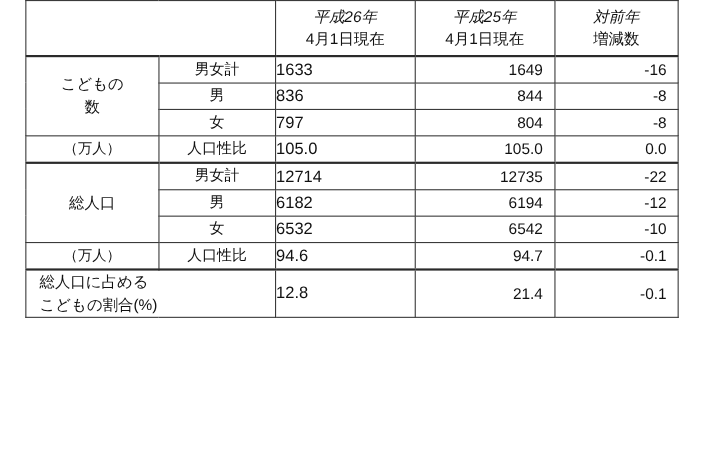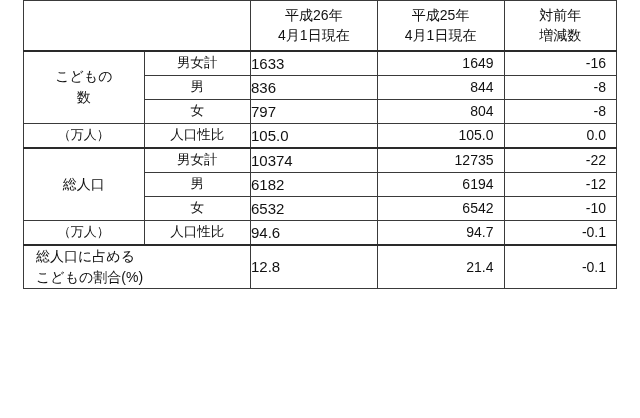"平成26年" .hdr .l1 { font-style: none -> italic }
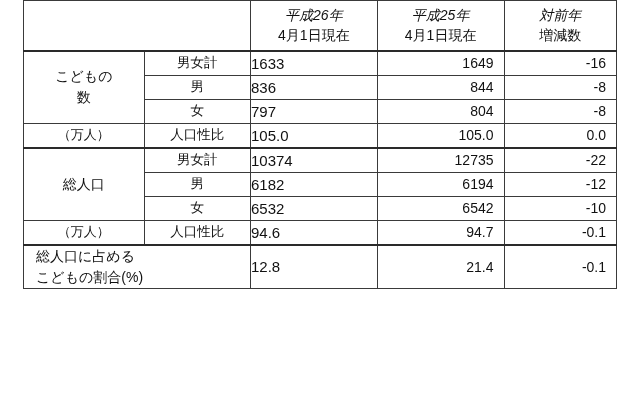"10374" td.c-v1 { text: 10374 -> 12714 }
